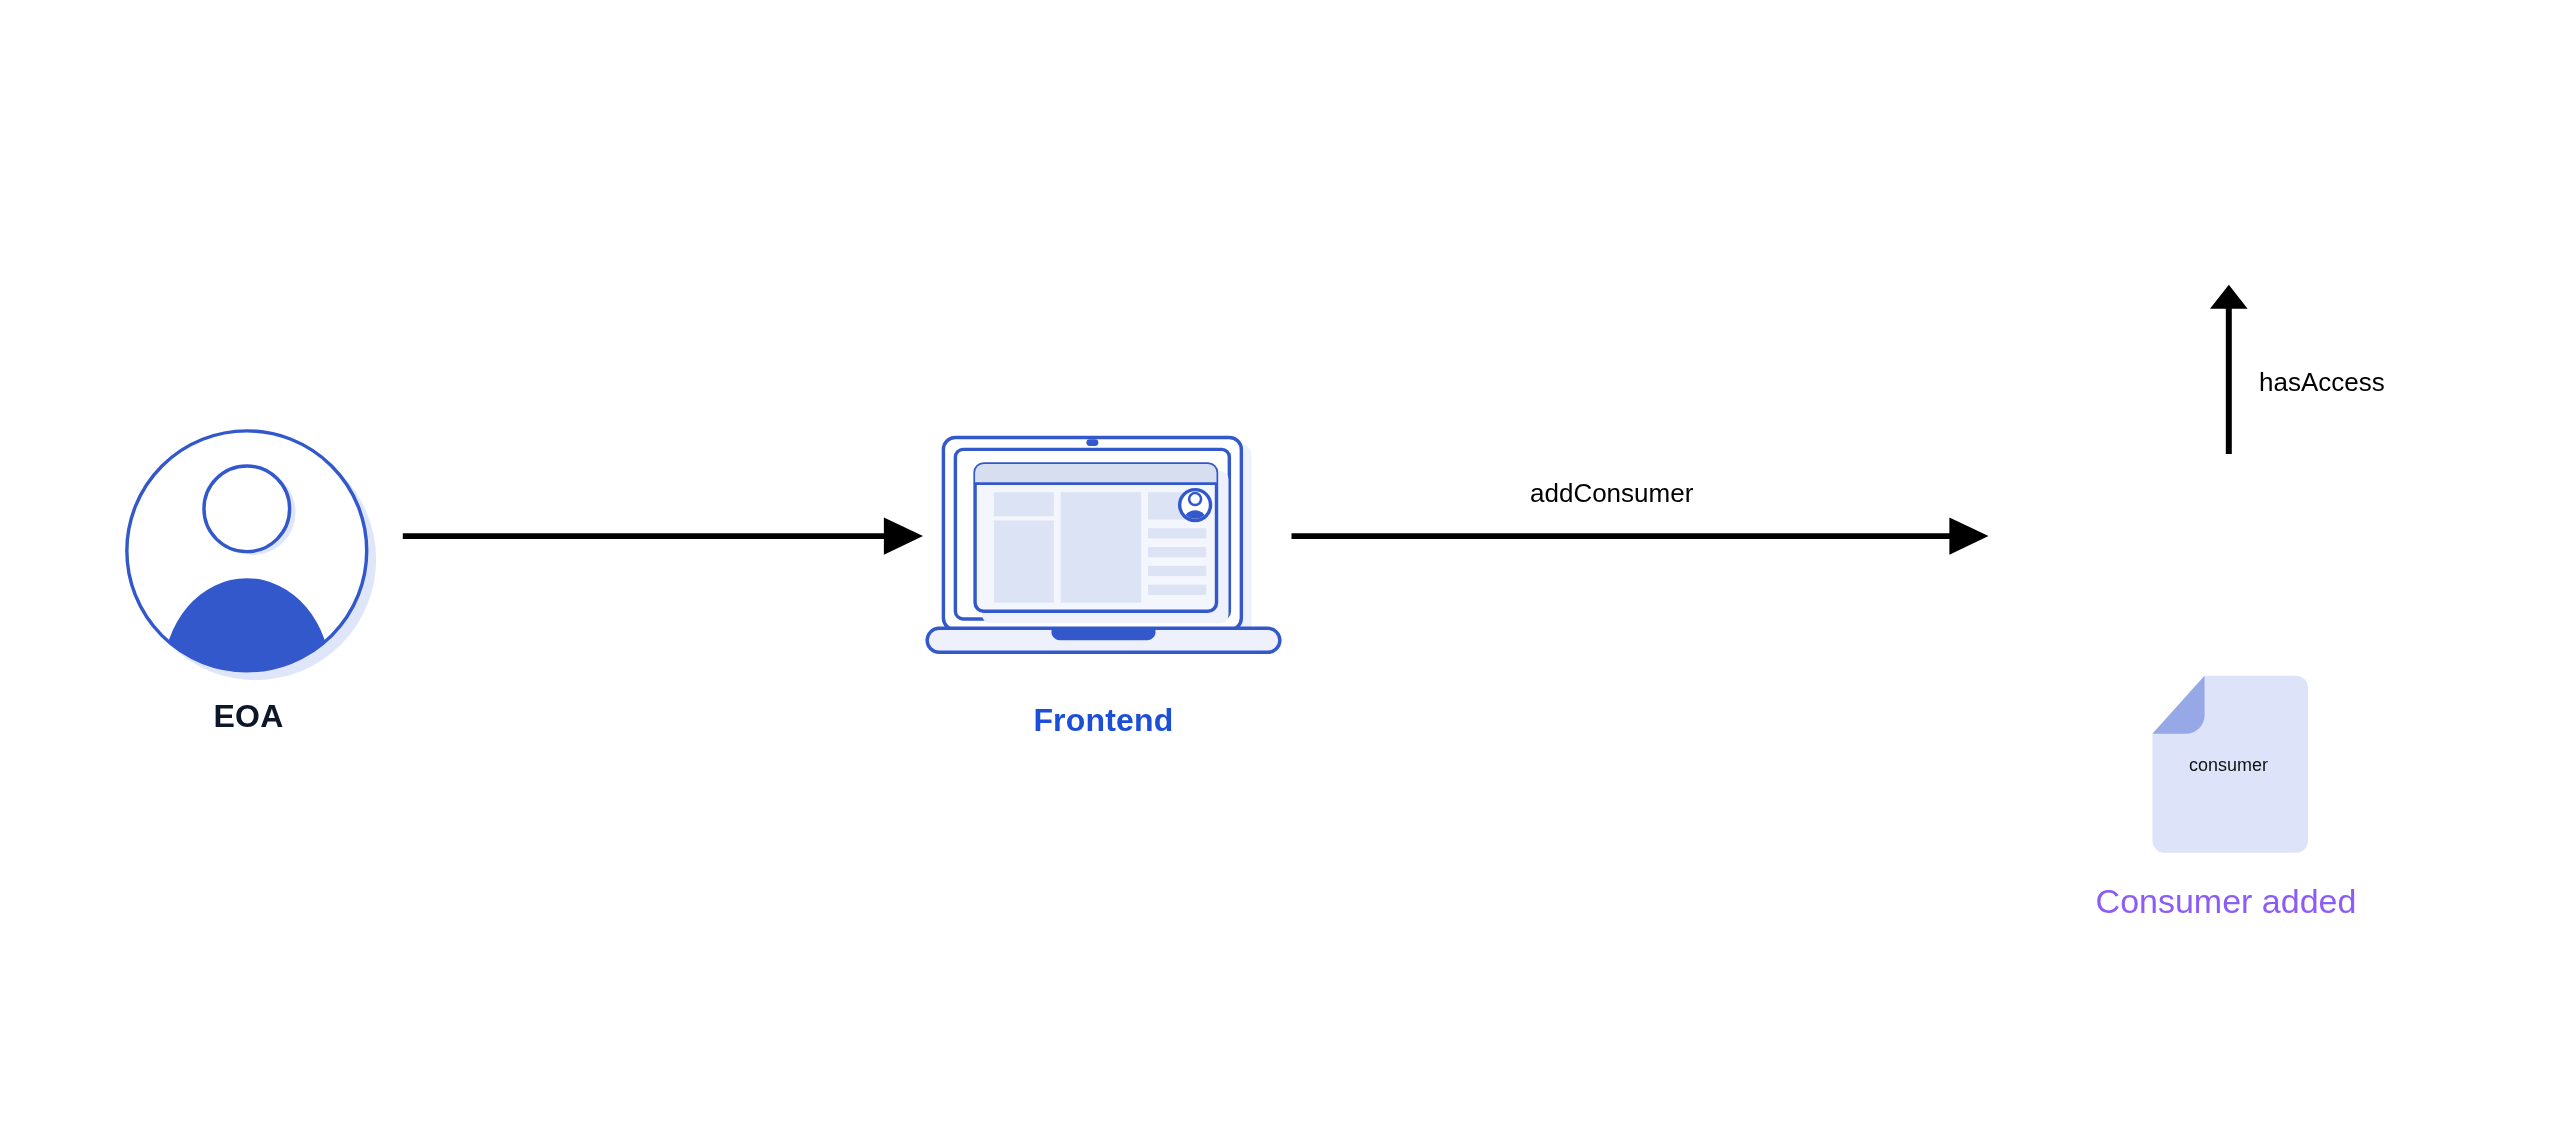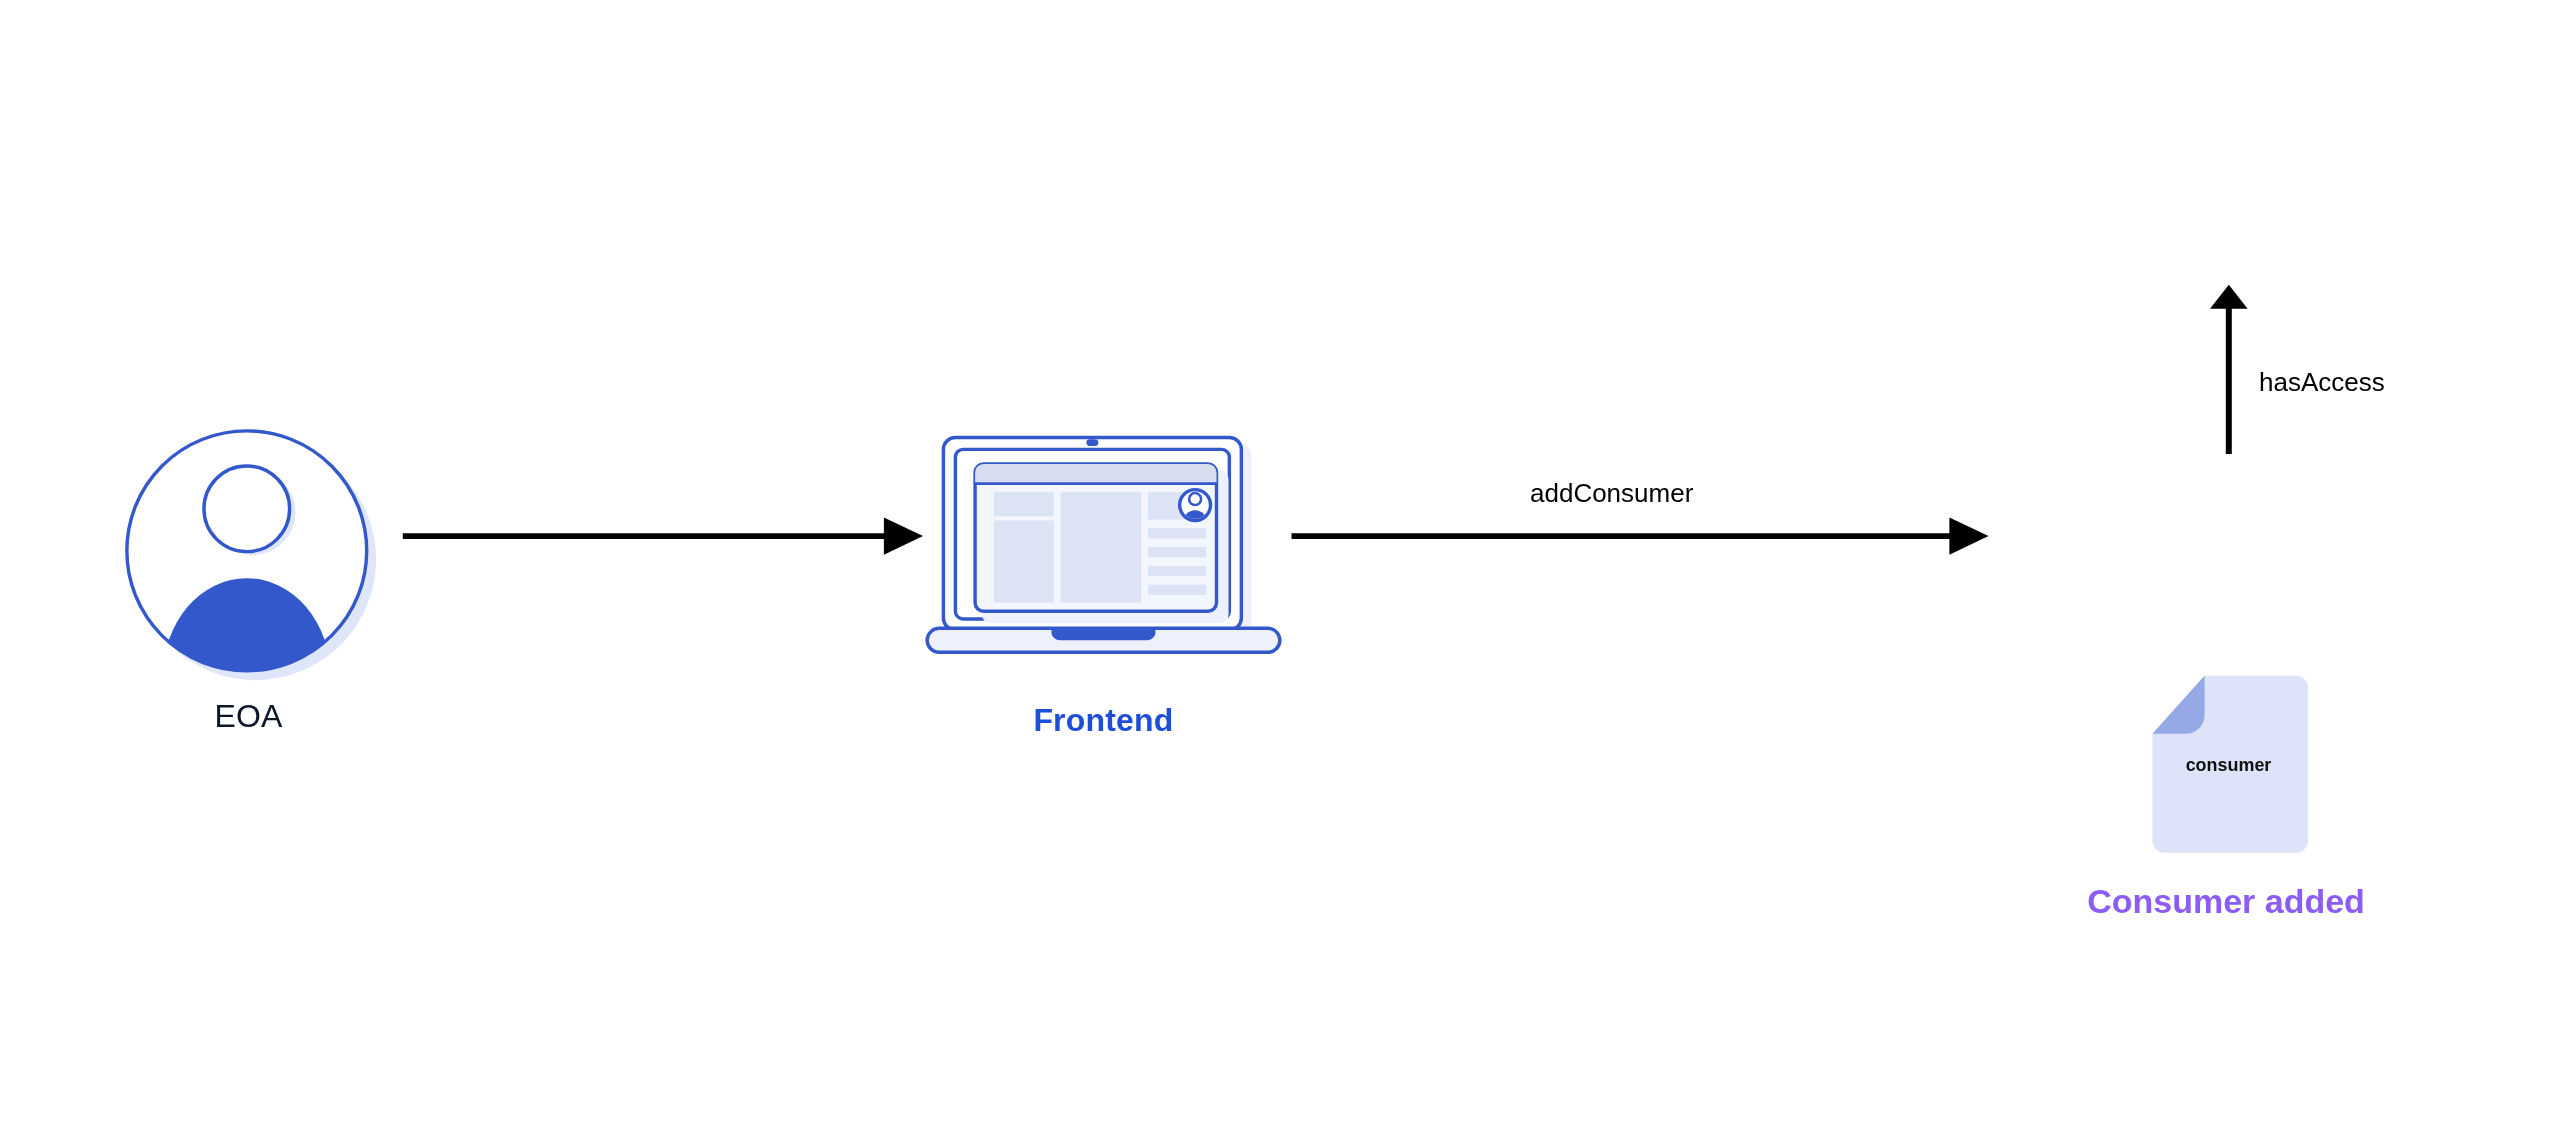"EOA" #eoa-label { font-weight: normal -> bold }
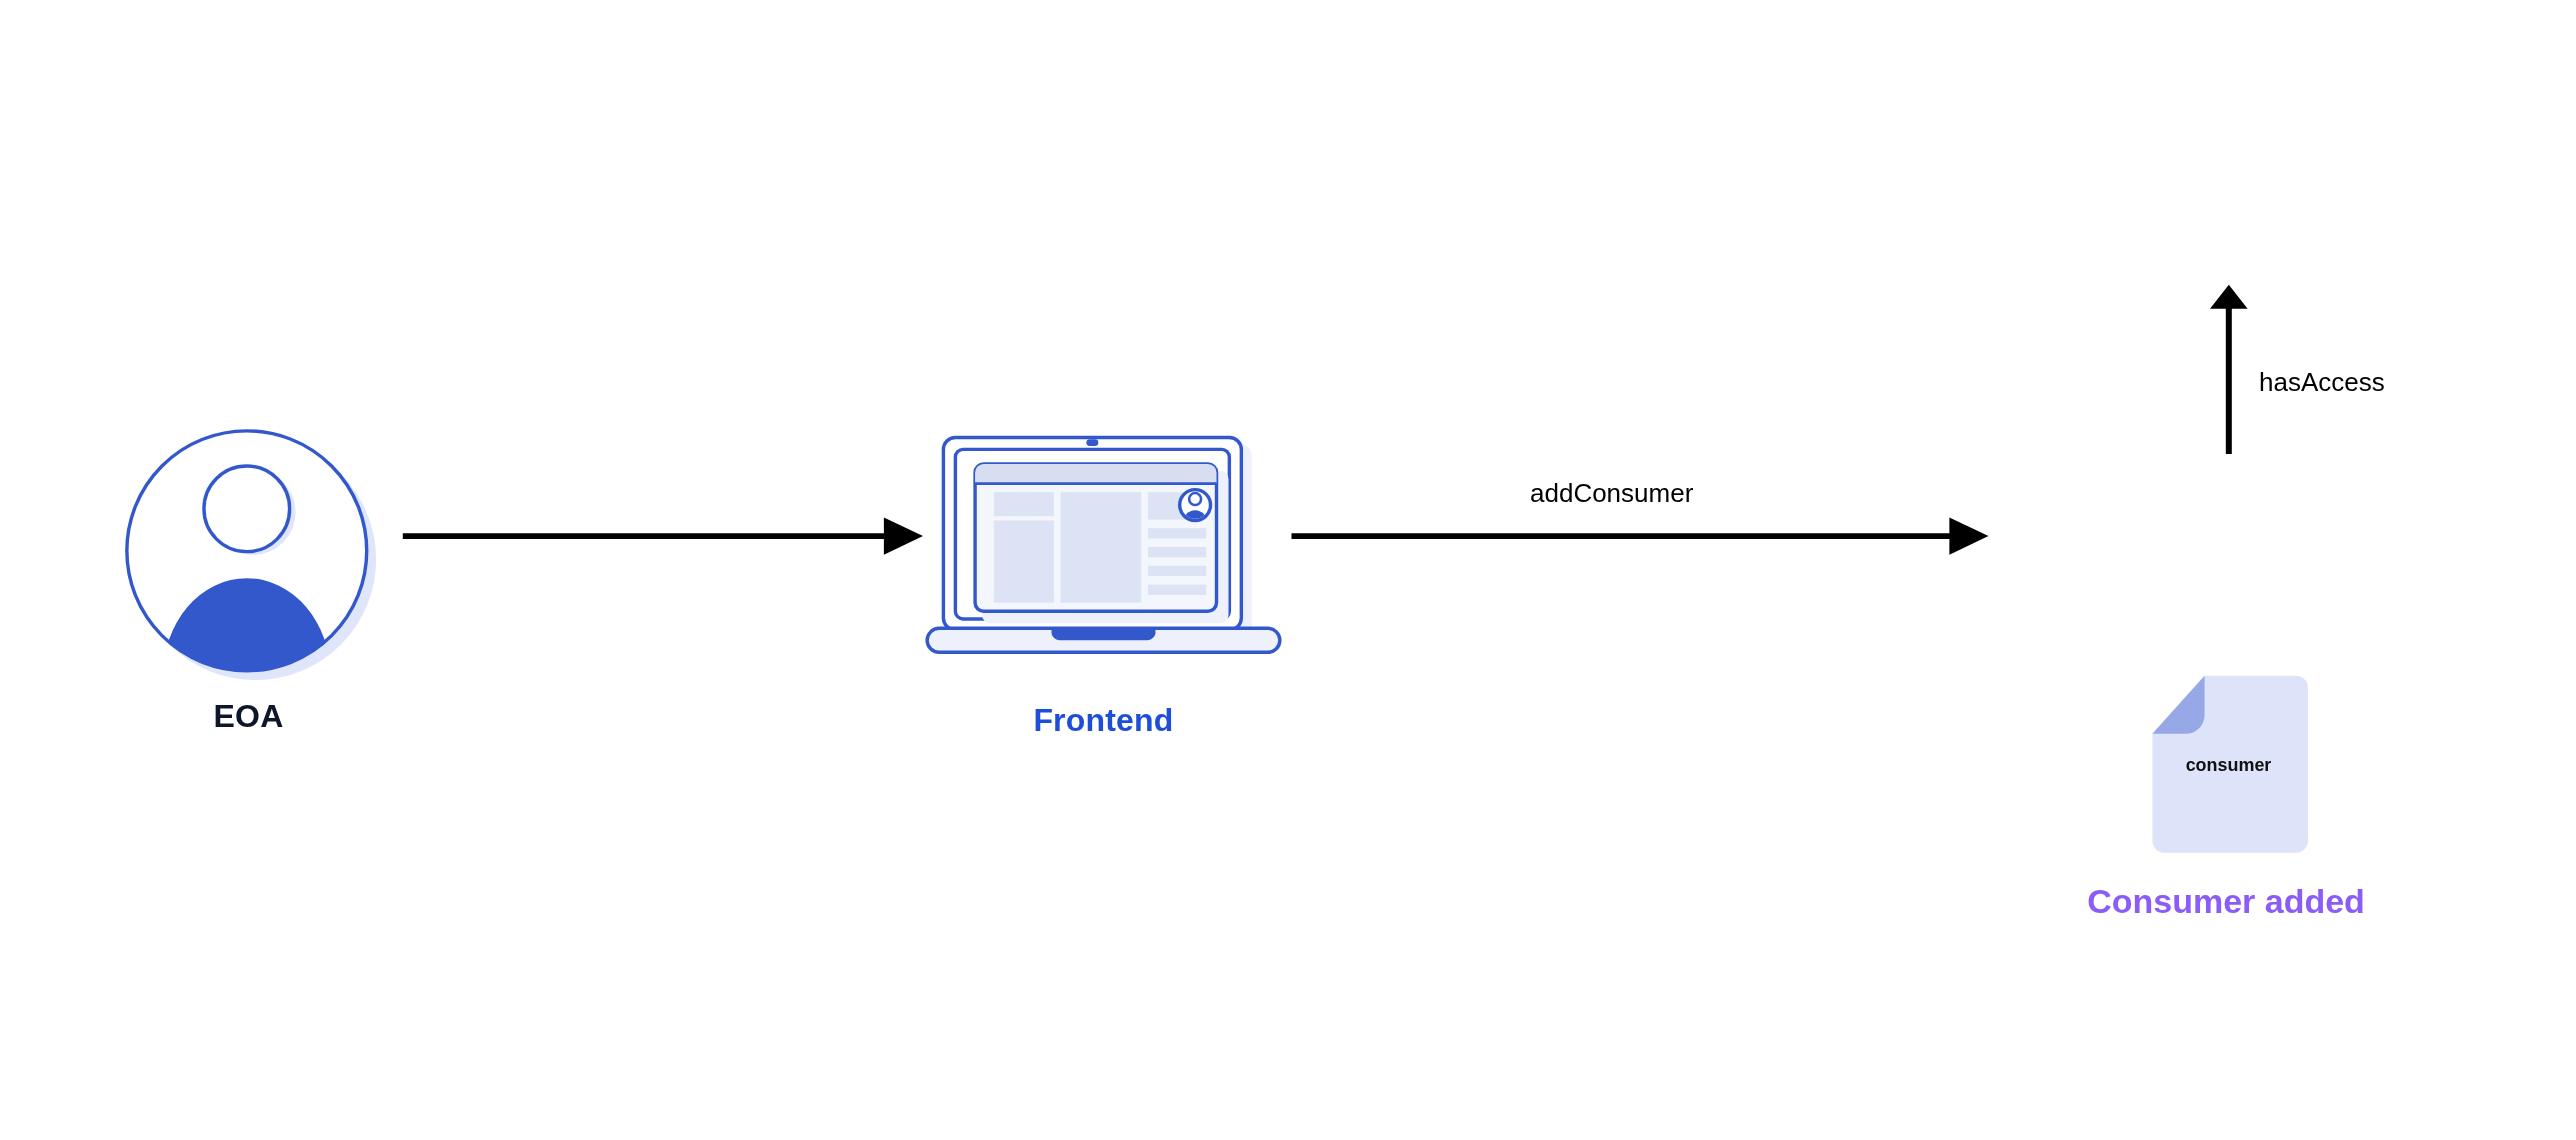"consumer" #consumer-doc-node { font-weight: bold -> none }
